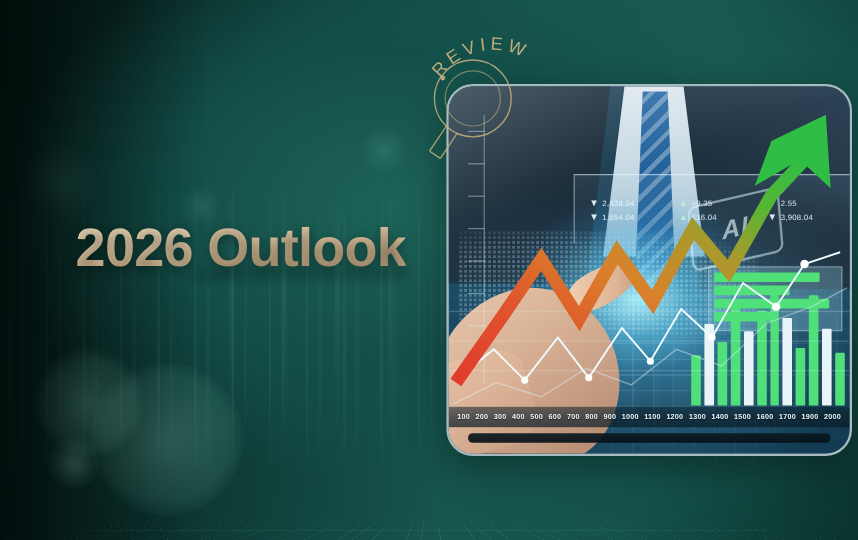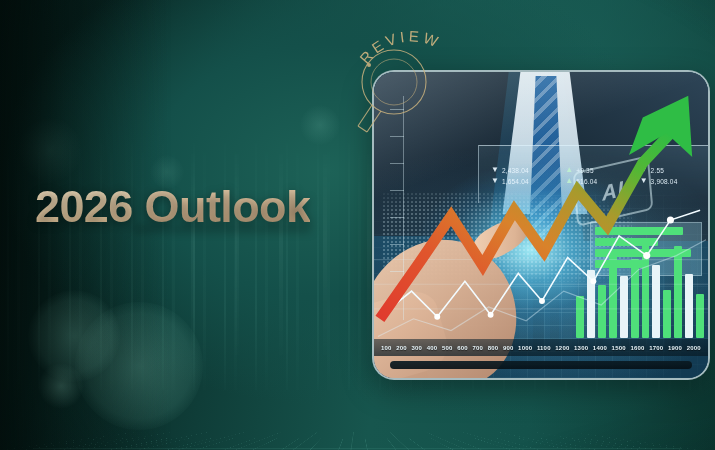"2026" .title .yr { margin-left: none -> 28px }
